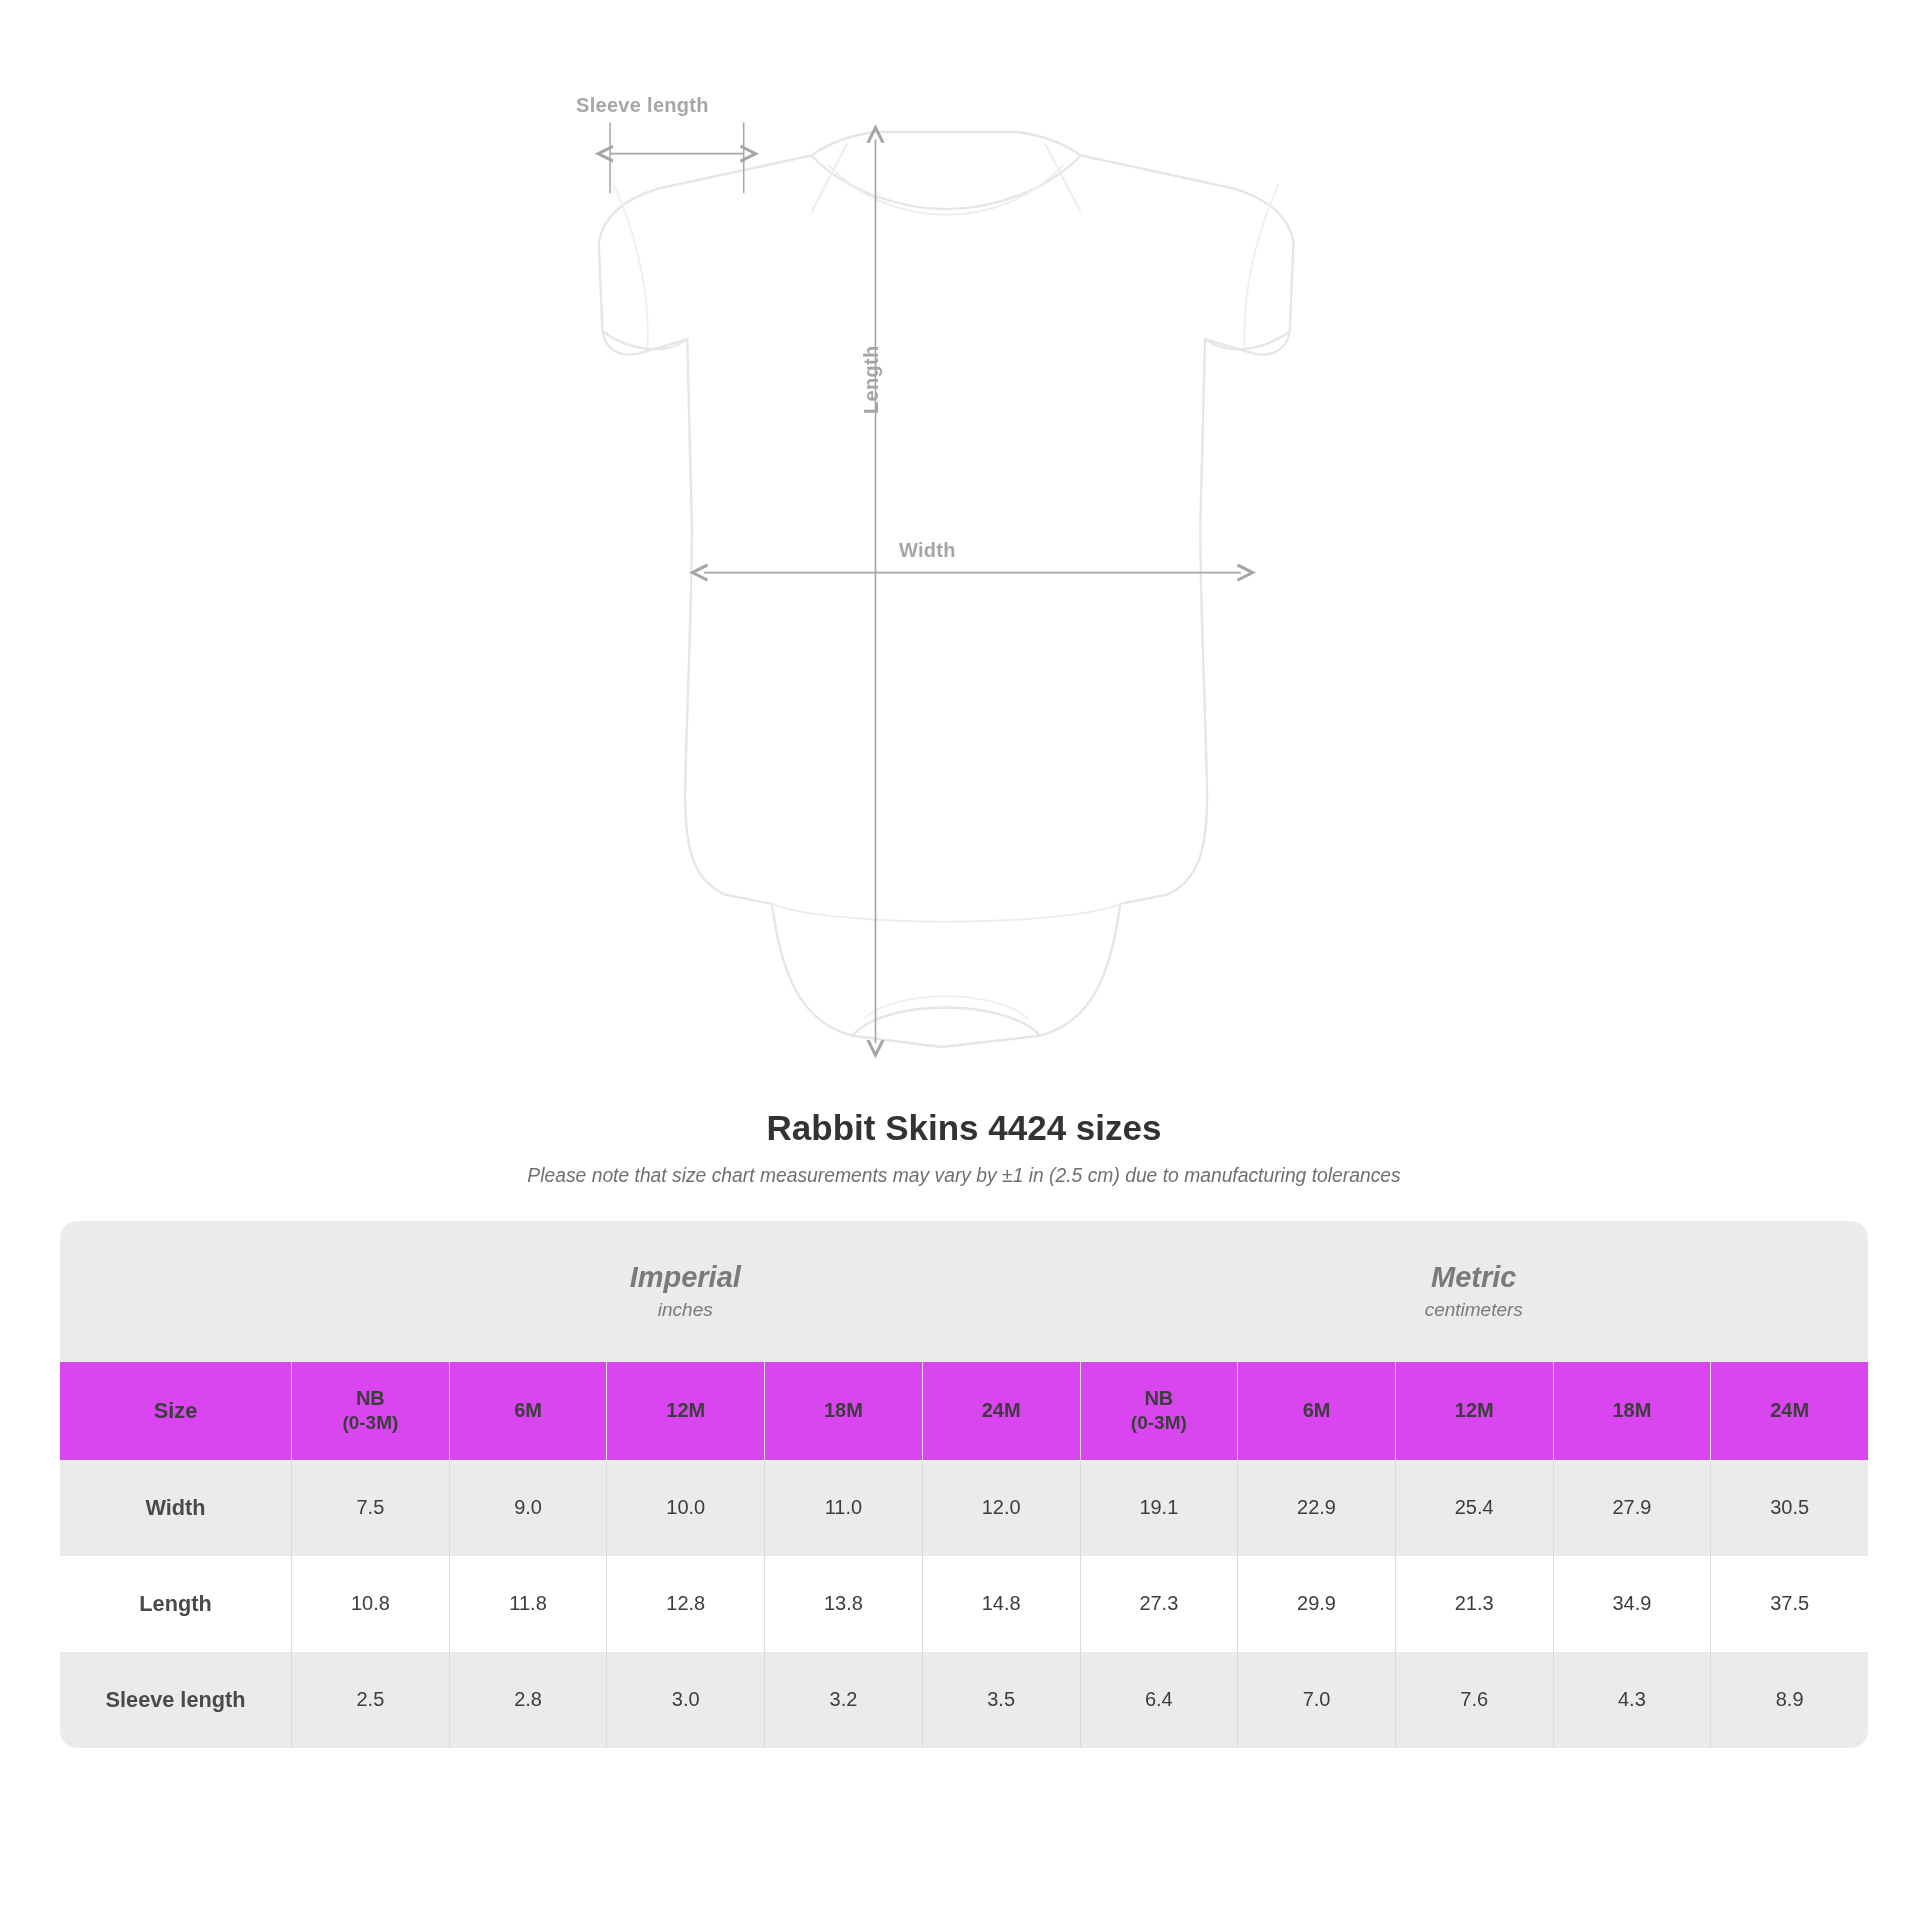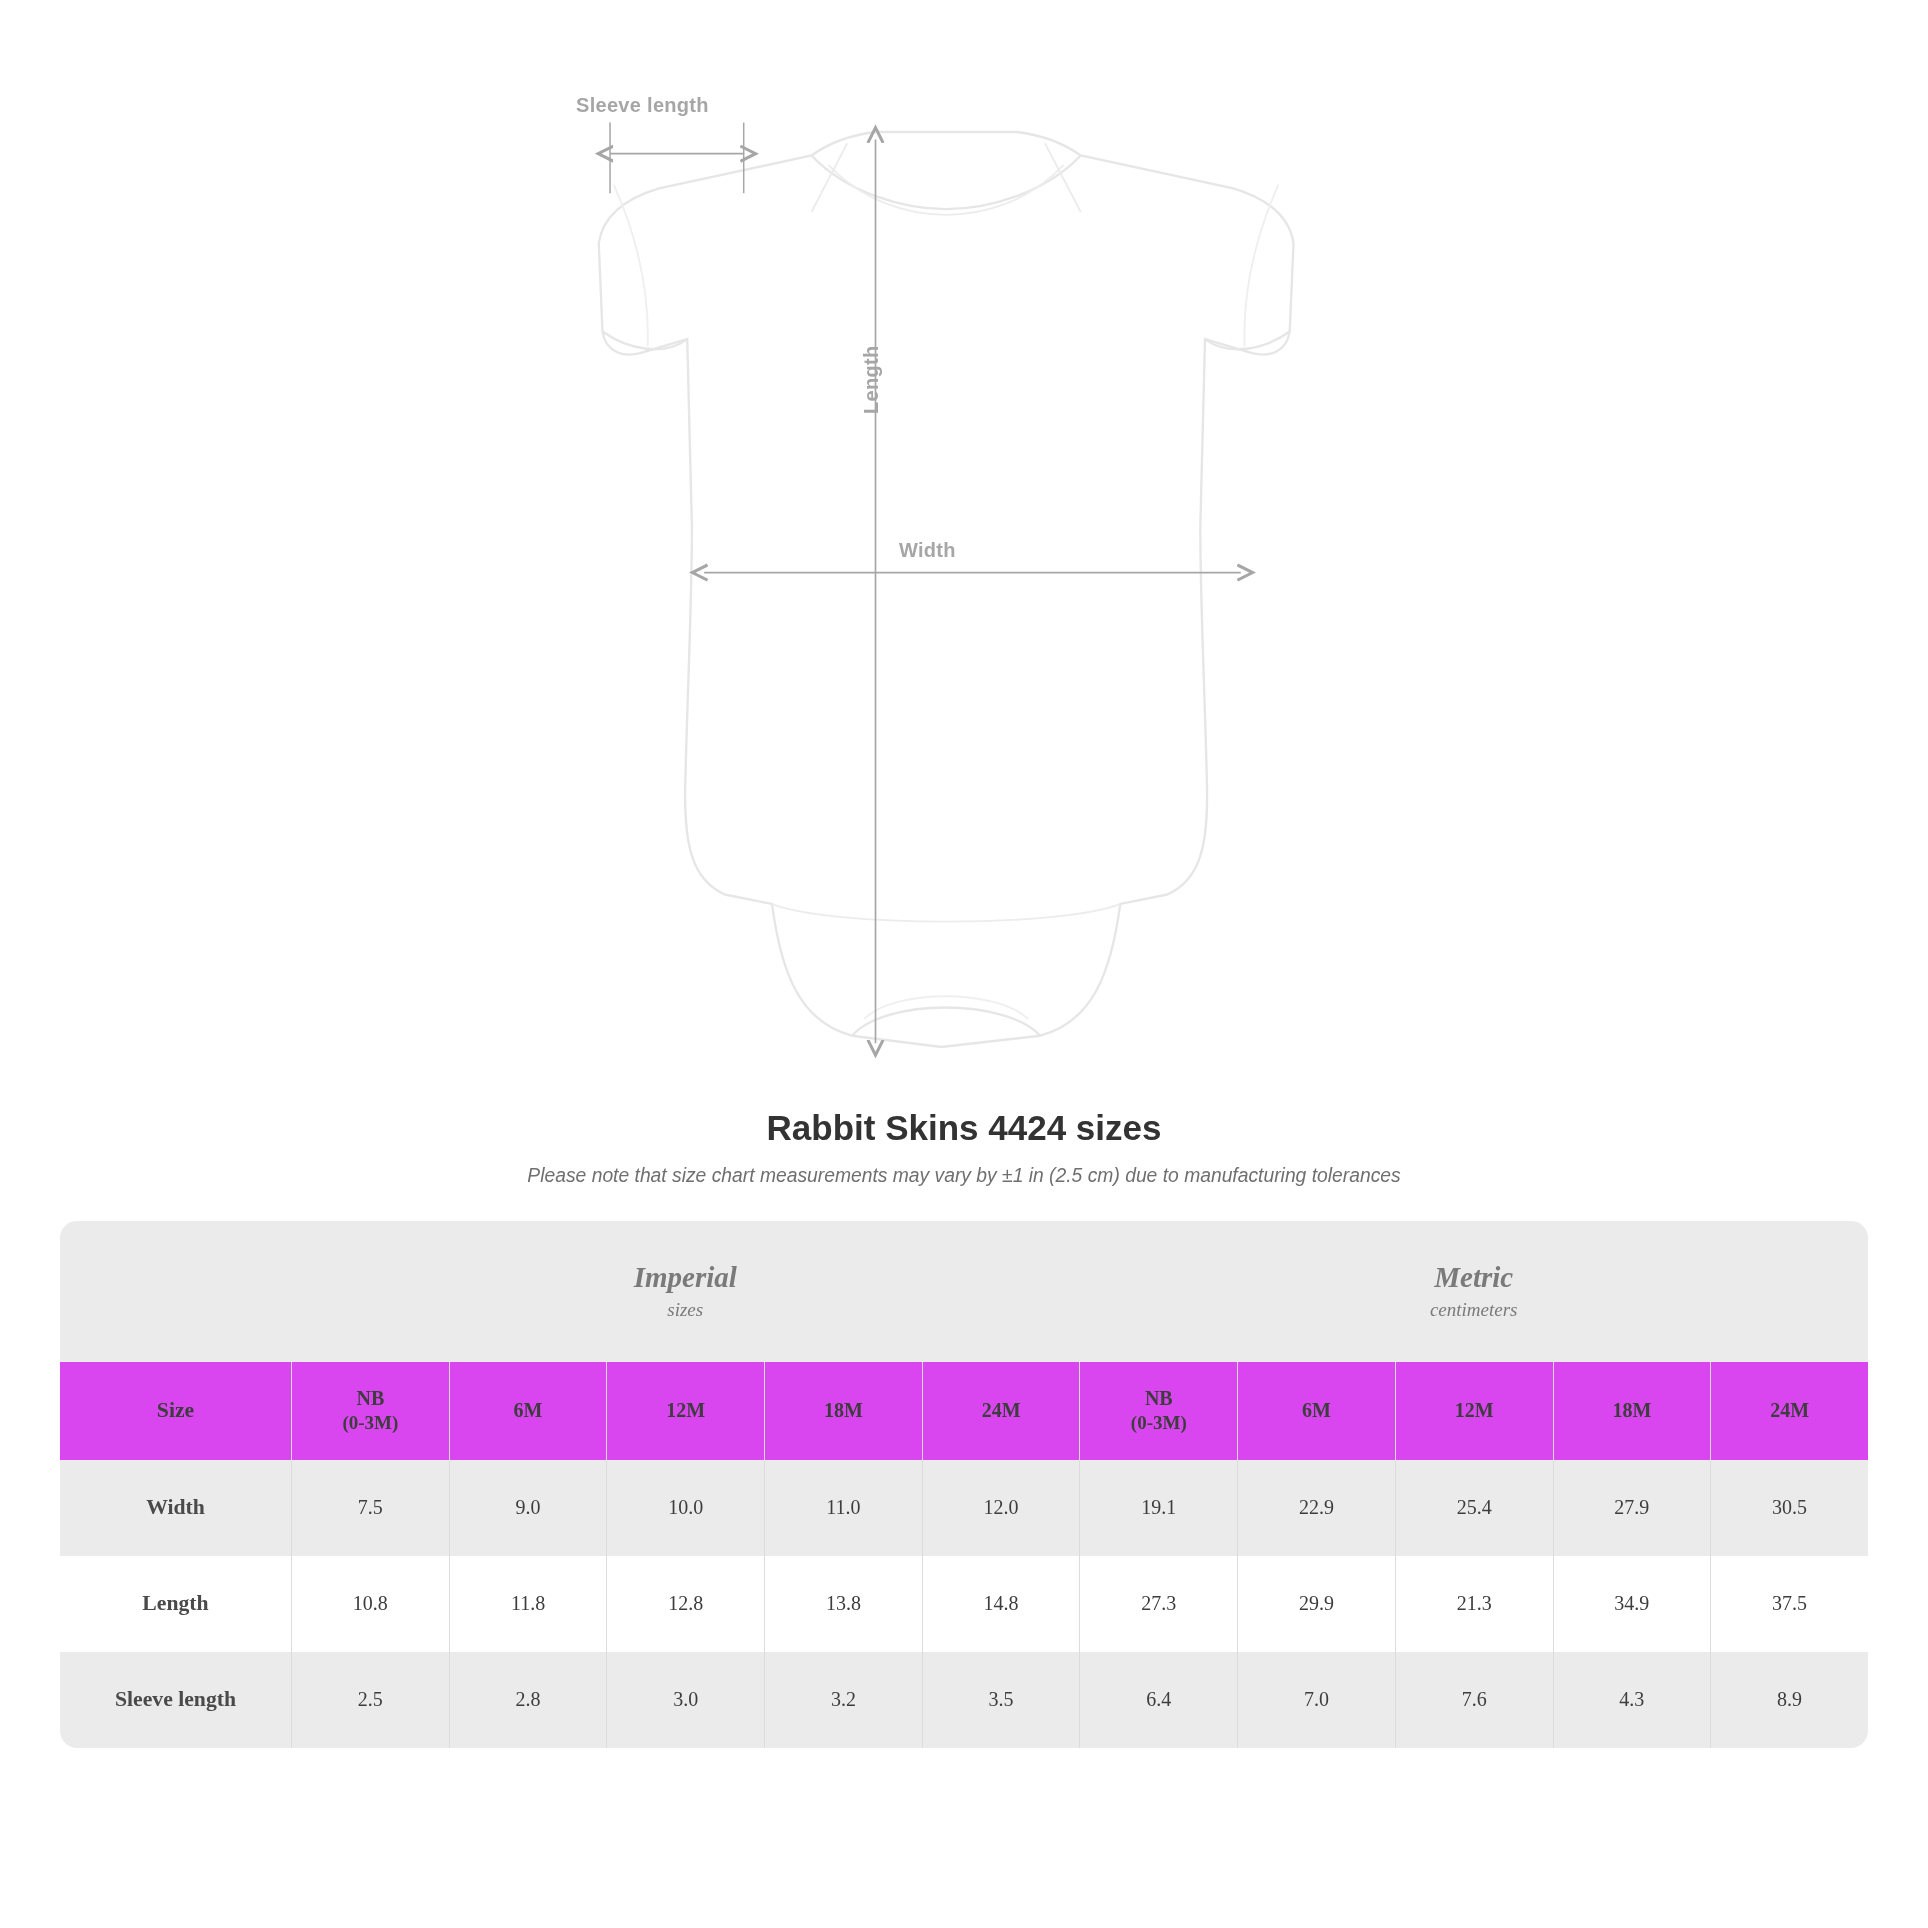"Imperial" table.size-table td, table.size-table th { font-family: Liberation Serif, serif -> none }
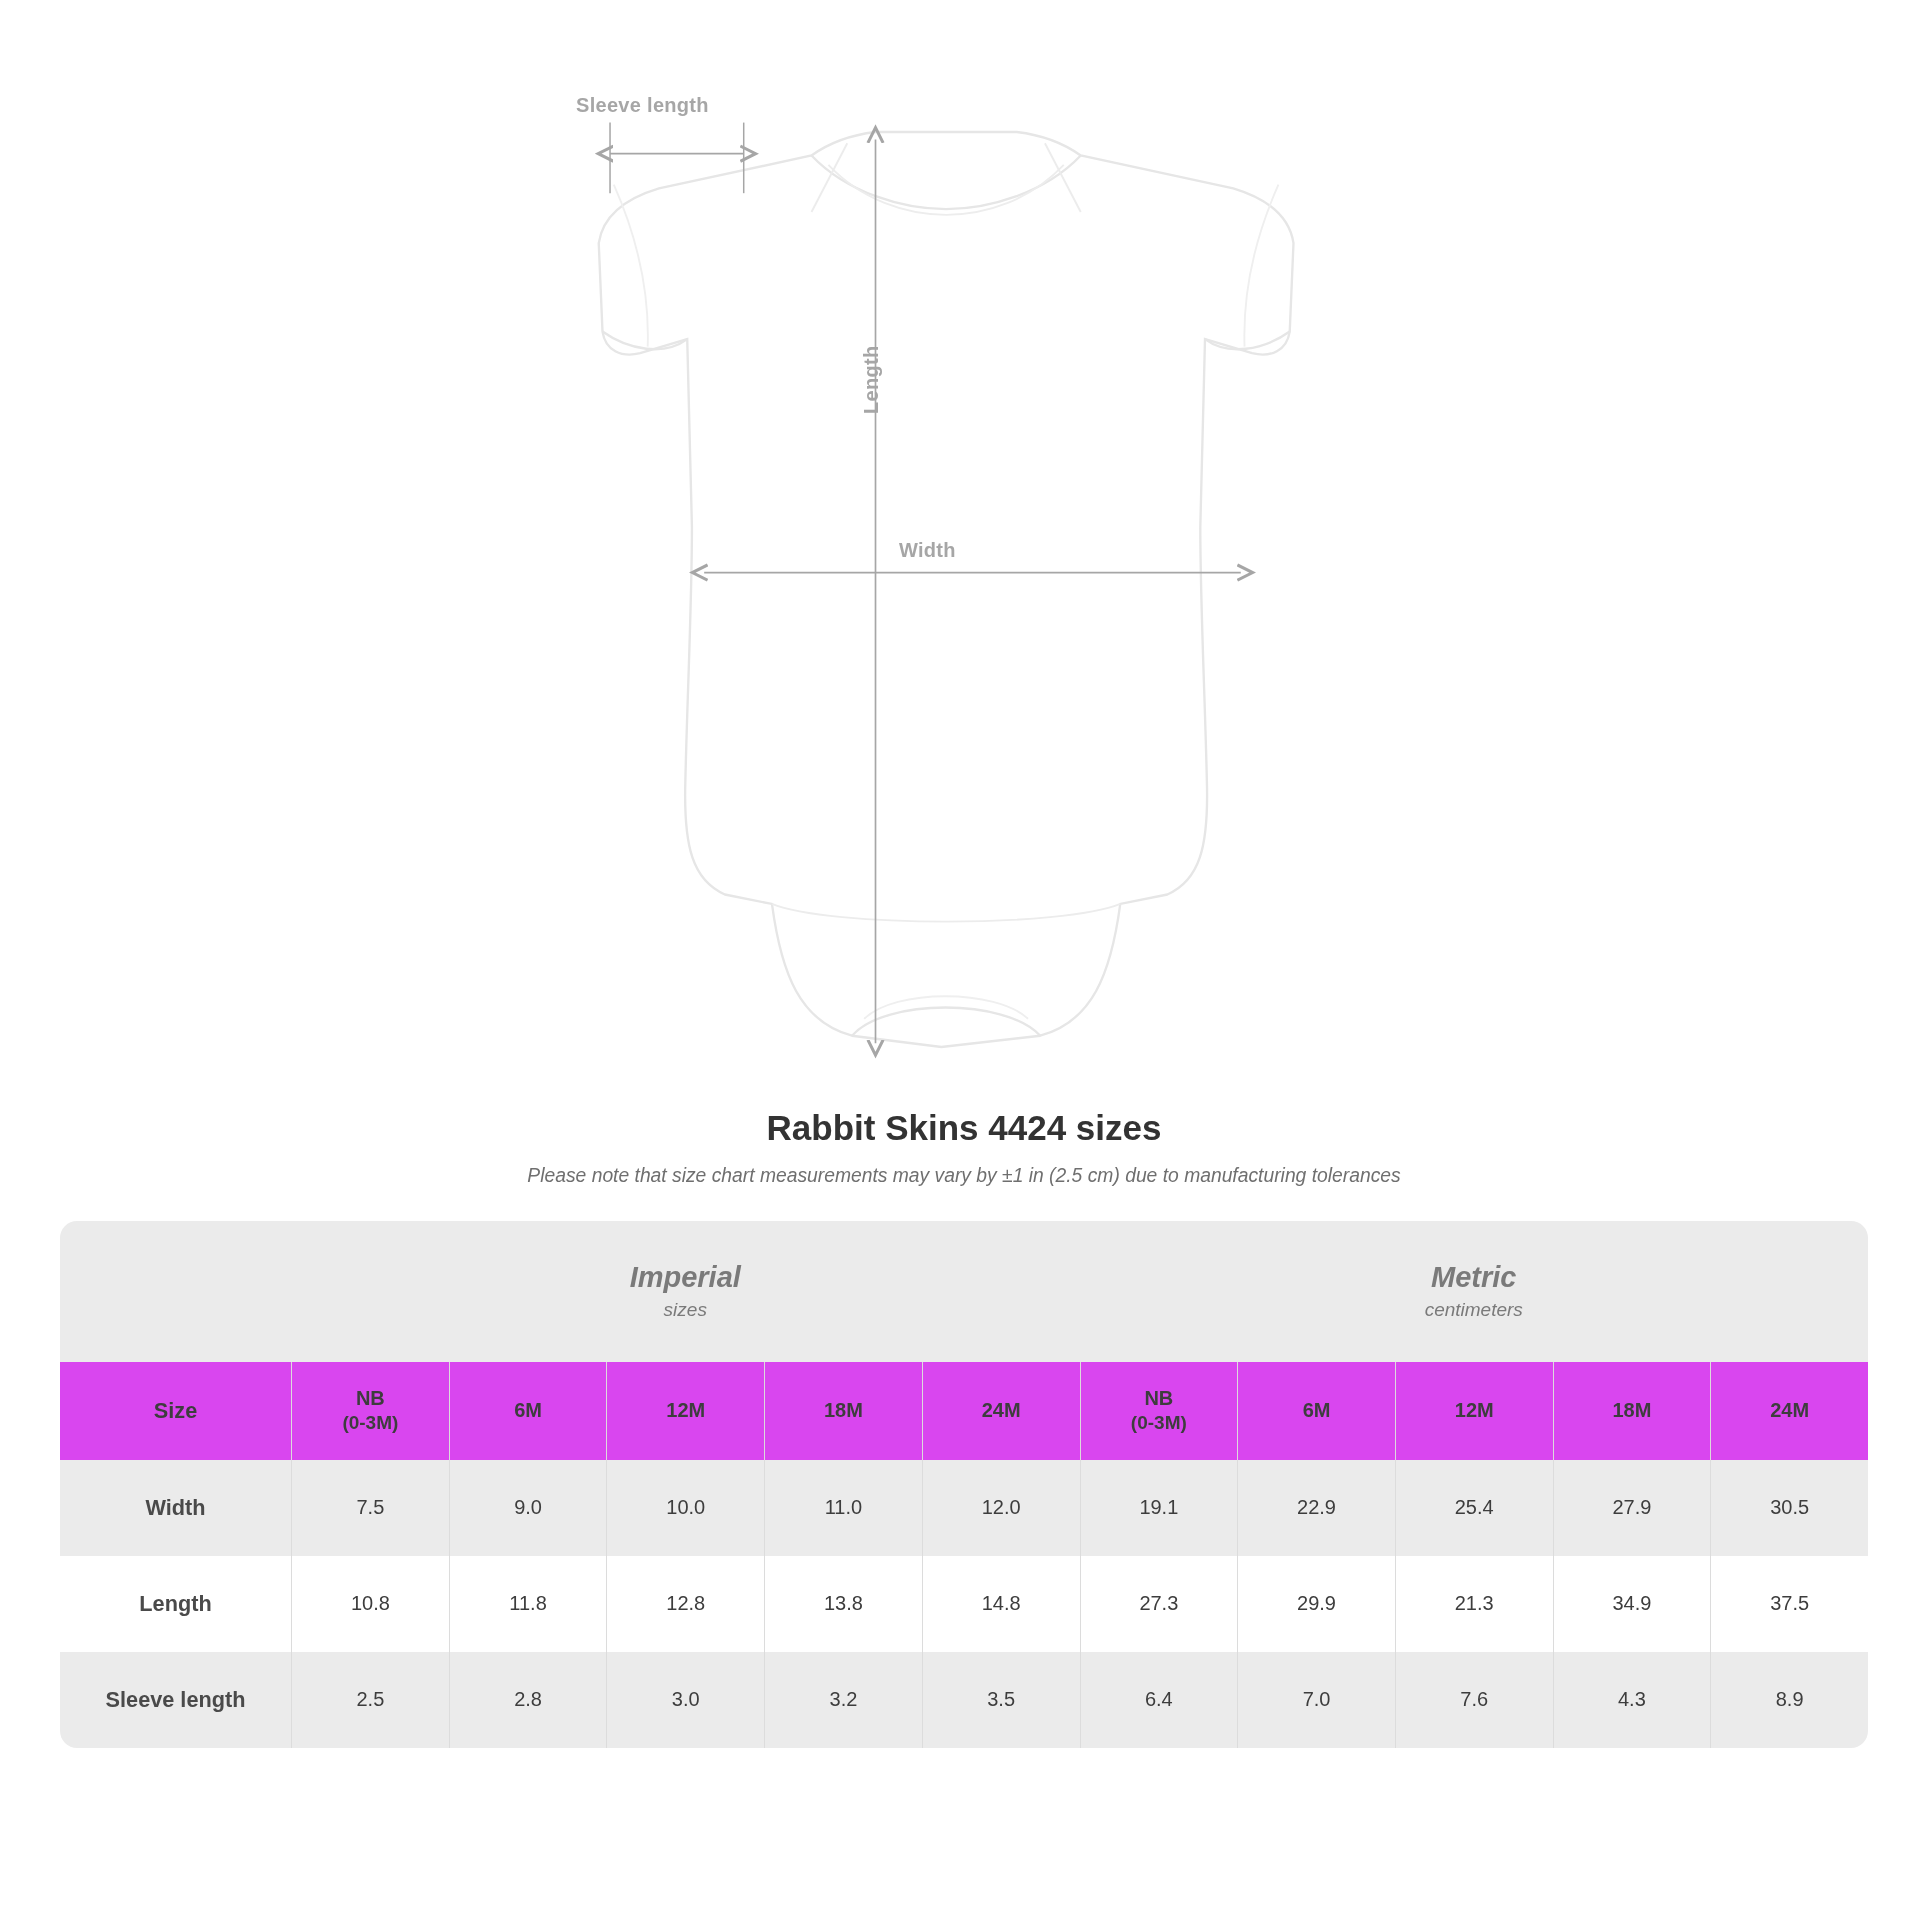"sizes" div.unit-sub { text: sizes -> inches }
